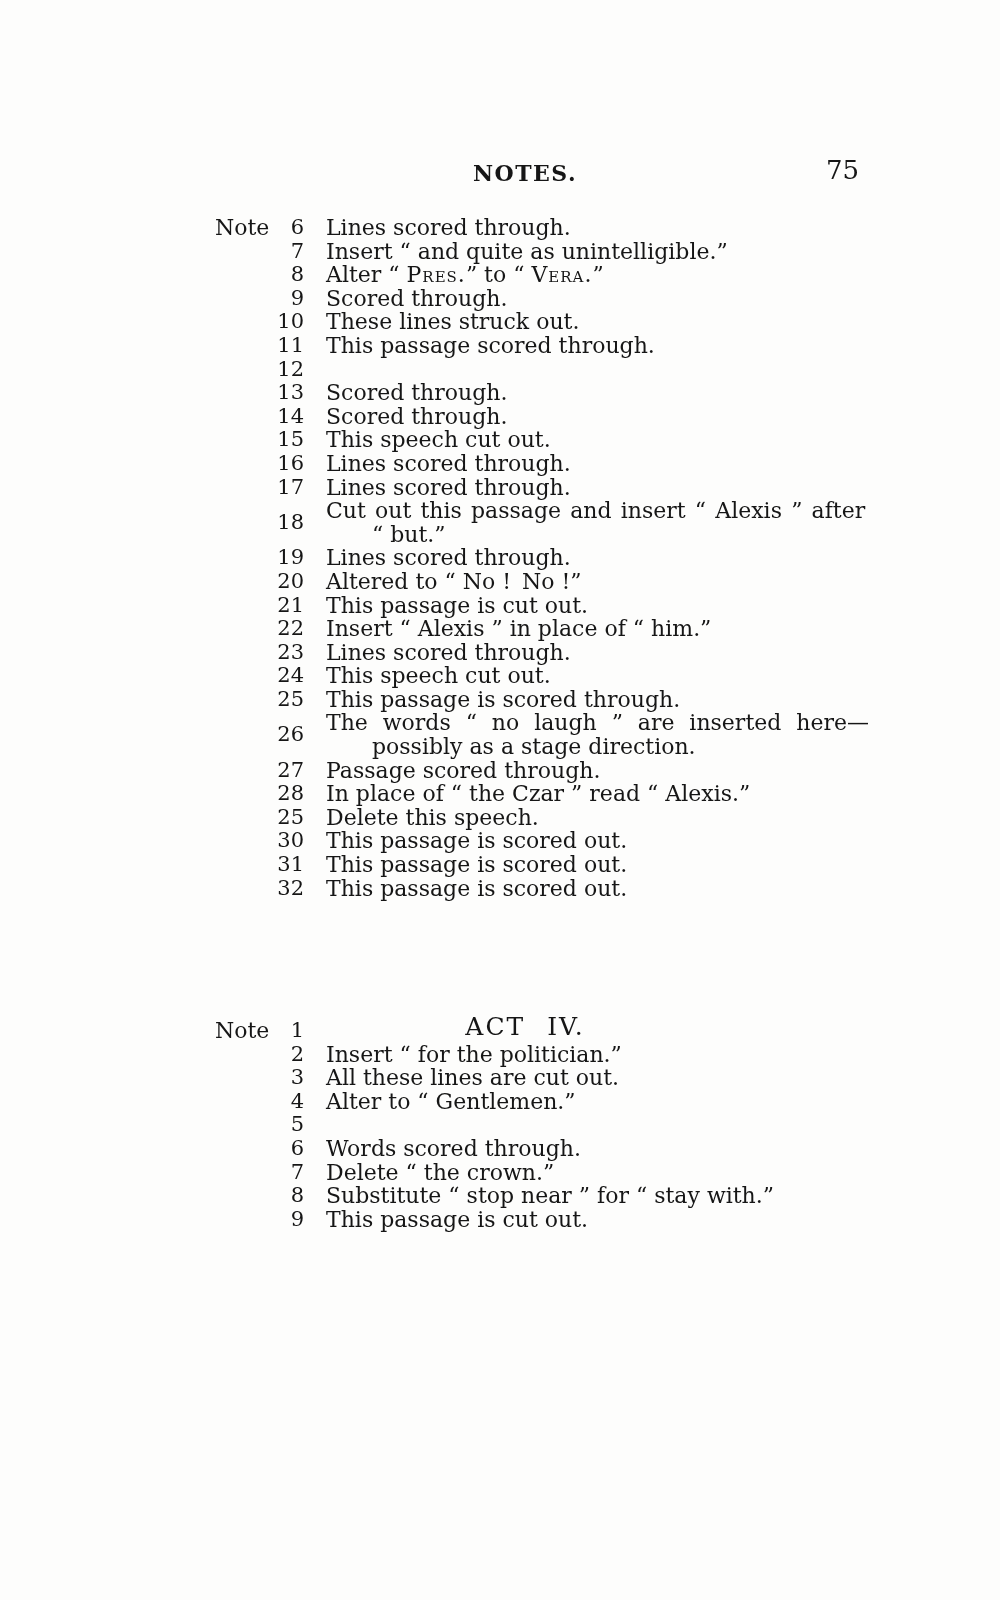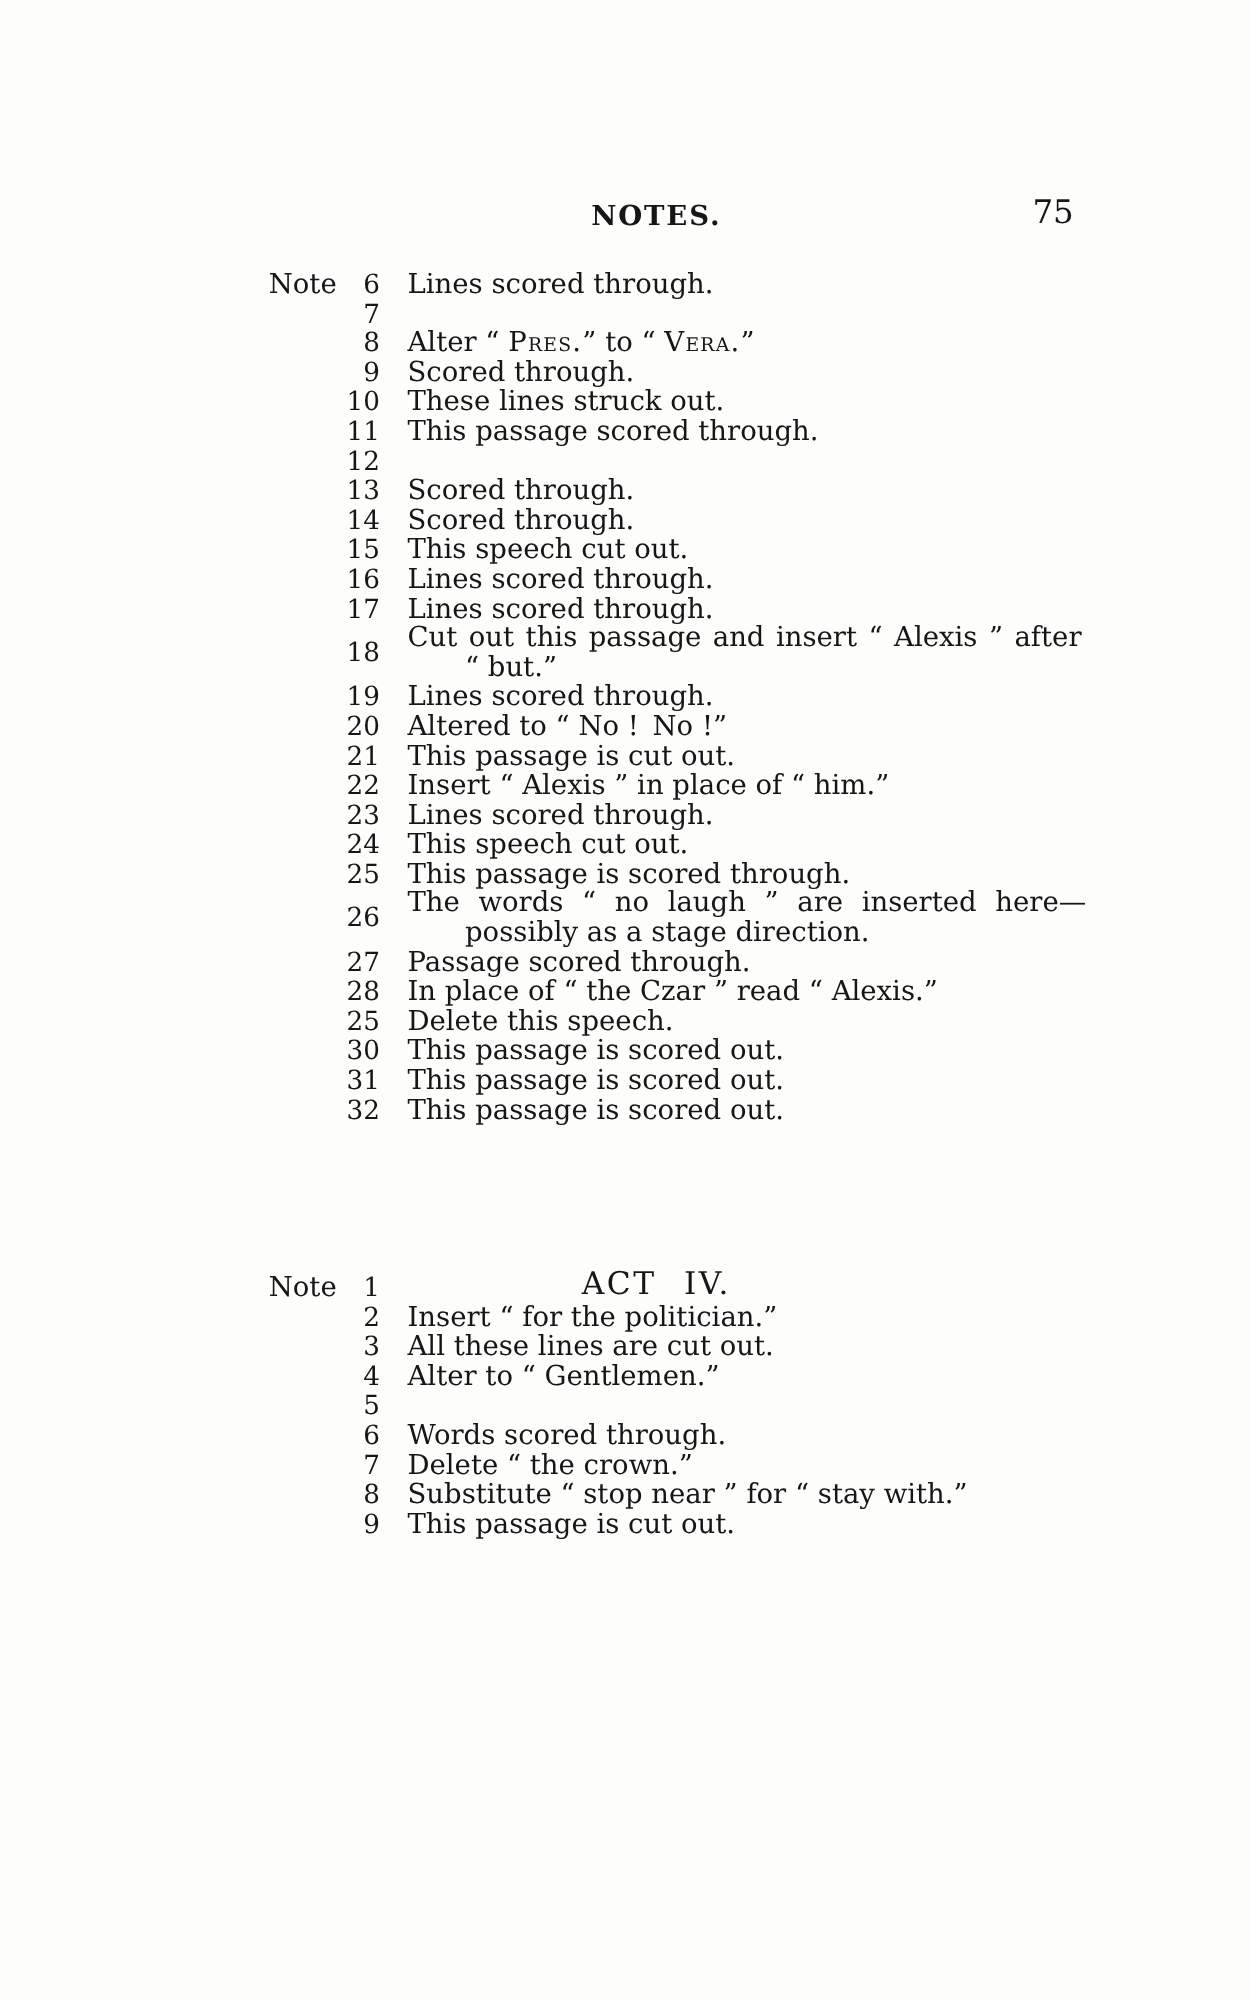"Insert “ and quite as" span.txt { html: none -> <span>Insert “ and quite as unintelligible.”</span> }
